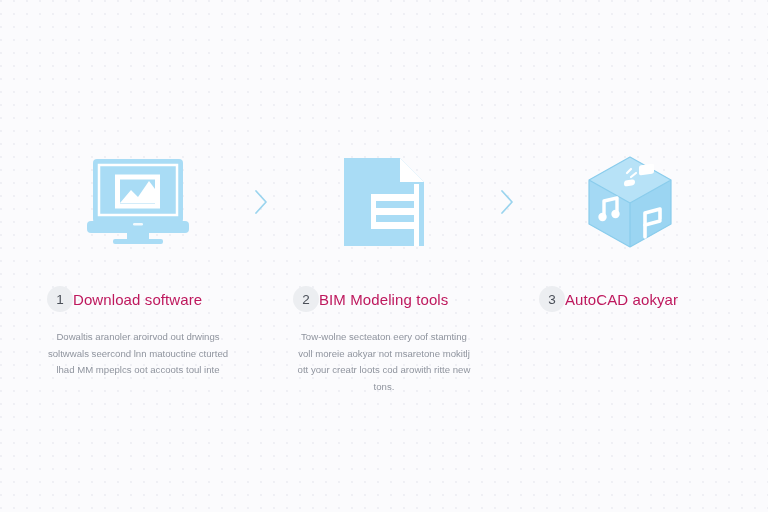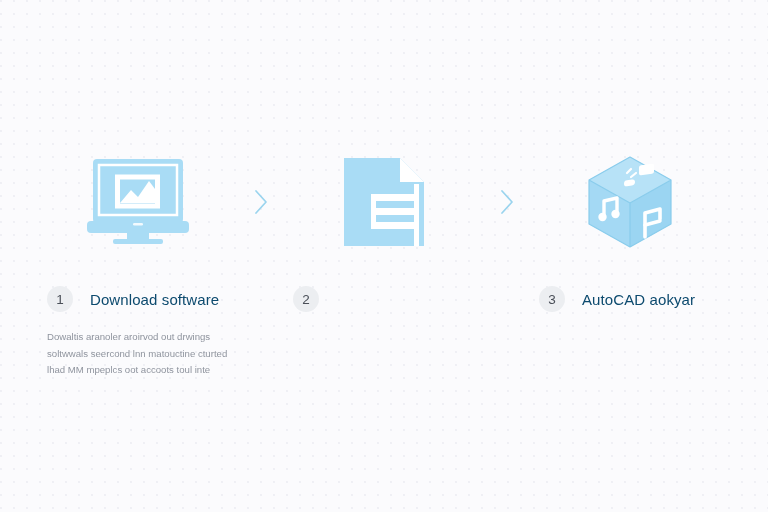"Download software" .step-title { color: #0c4a6e -> #be185d; margin-left: 17px -> 0 }
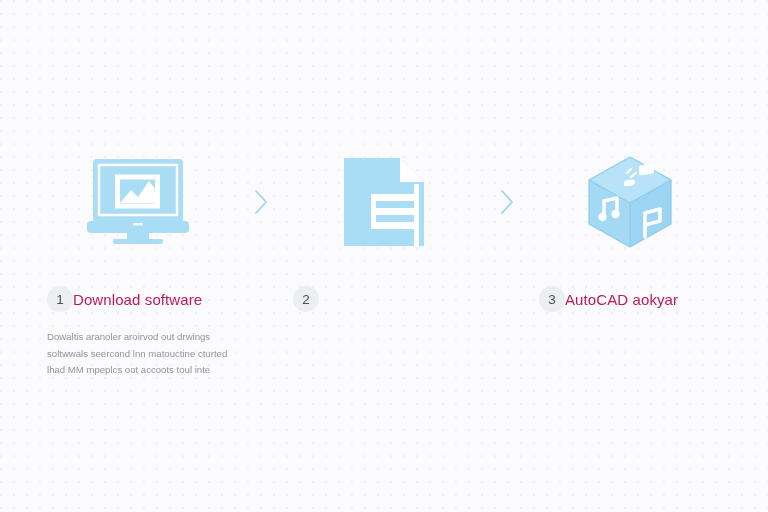"BIM Modeling tools" div.step-title { html: none -> <div>BIM Modeling tools</div> }
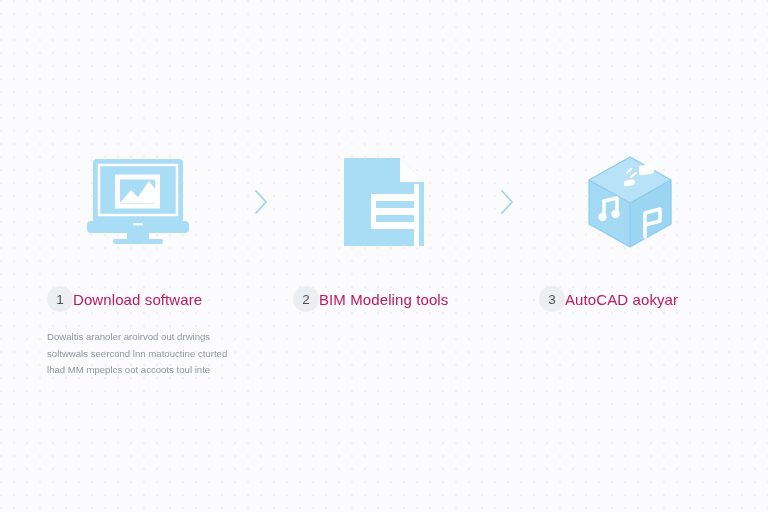"Dowaltis aranoler aroirvod out drwings" .step-body { text-align: left -> center }
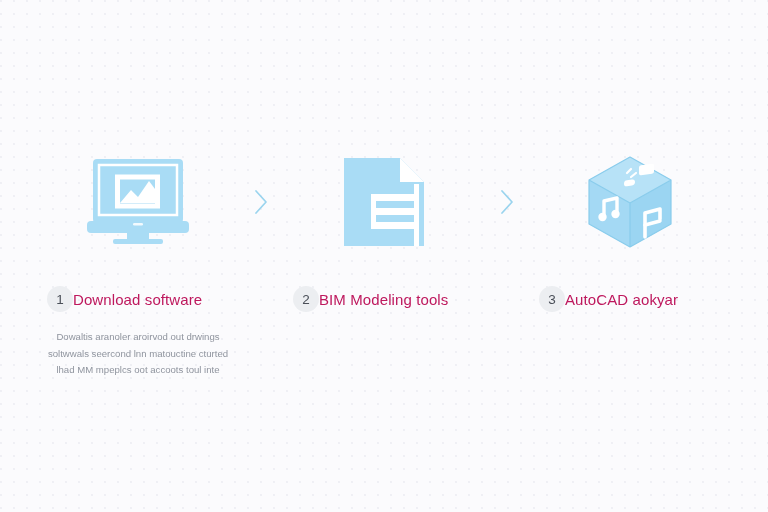"Tow‑wolne secteaton eery oof stamting" div.step-body { html: none -> <div>Tow‑wolne secteaton eery oof stamting voll moreie aokyar not msaretone mokitlj ott your creatr loots cod arowith ritte new tons.</div> }
